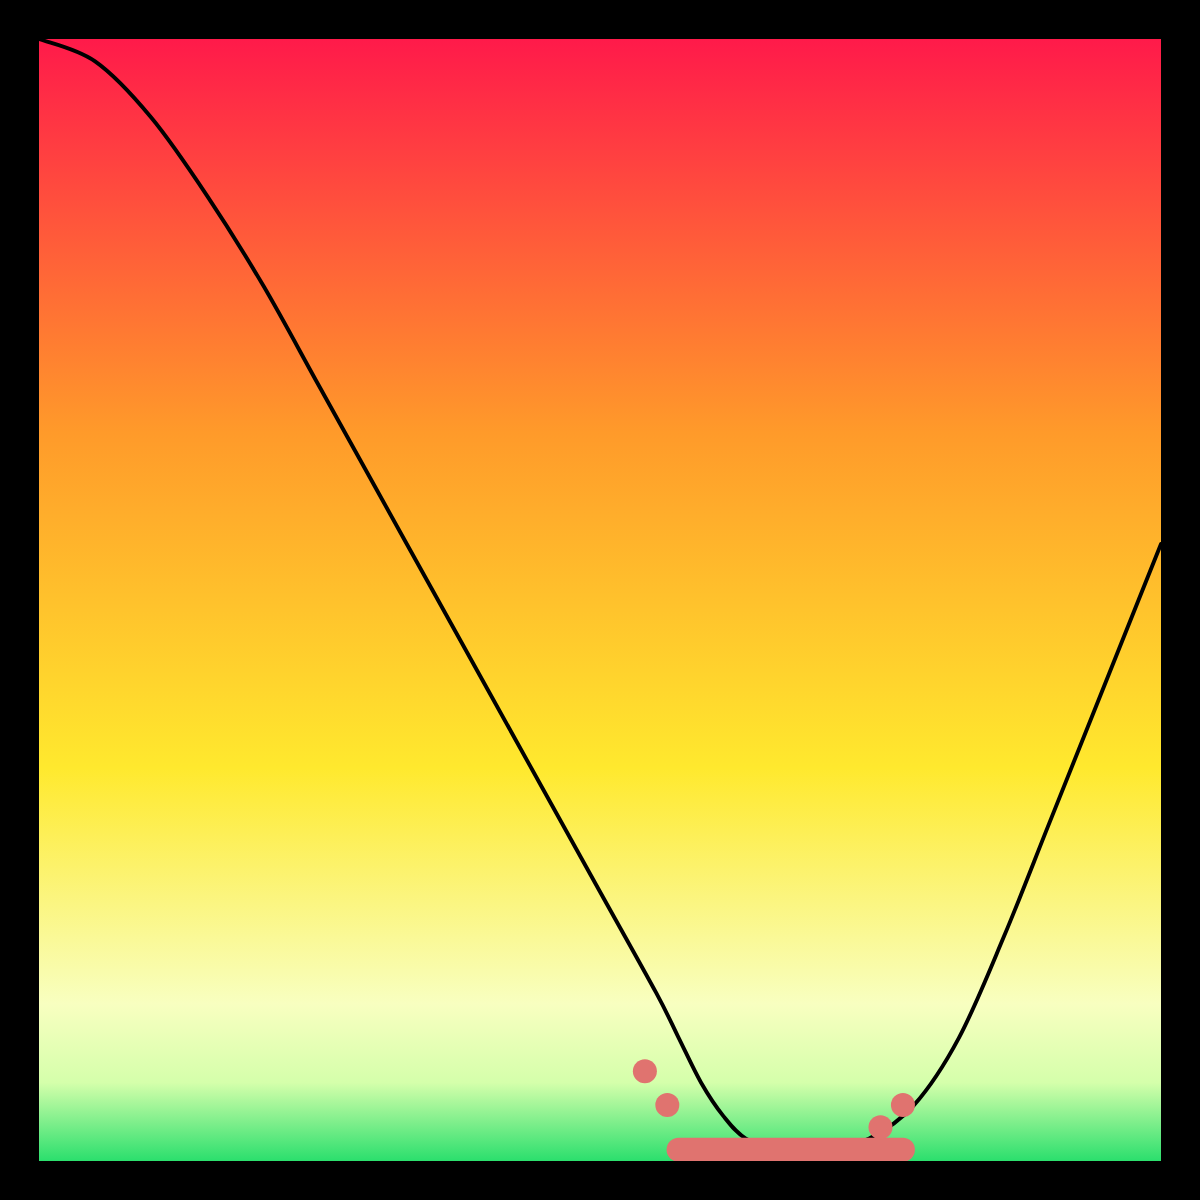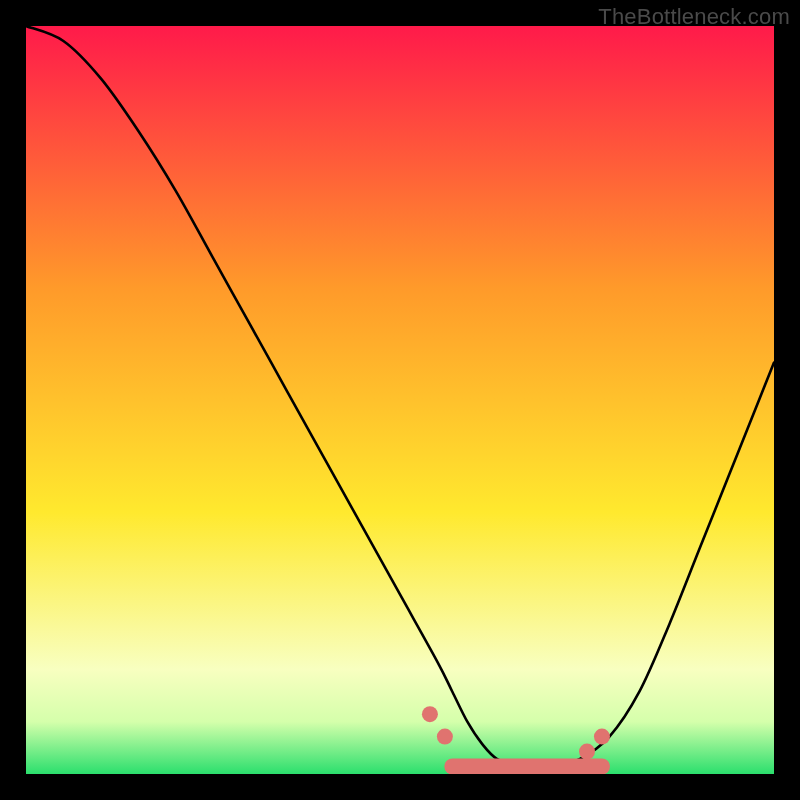"TheBottleneck.com" div.watermark { html: <div>TheBottleneck.com</div> -> none }
